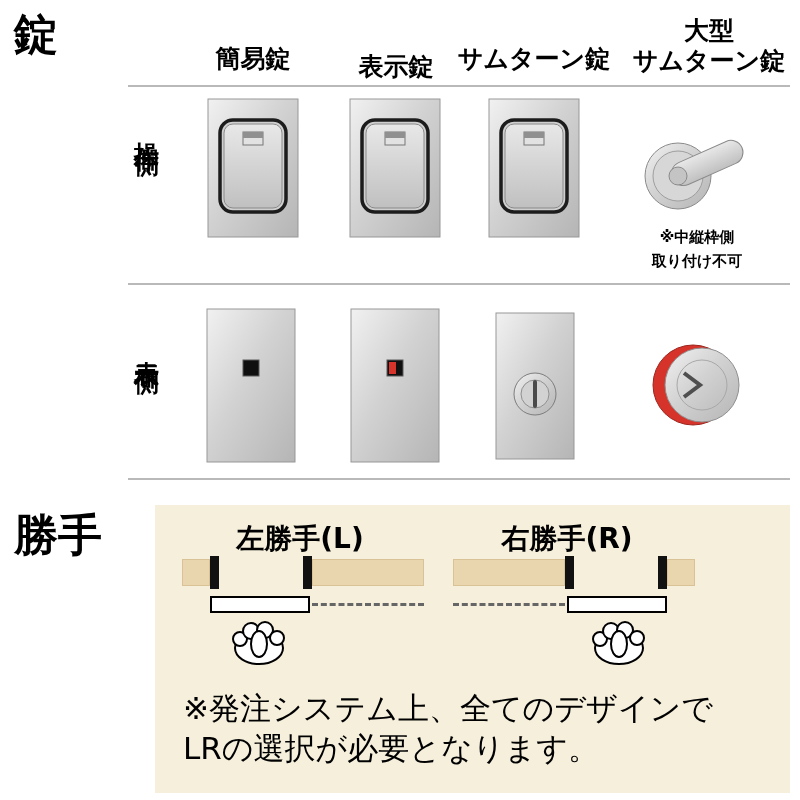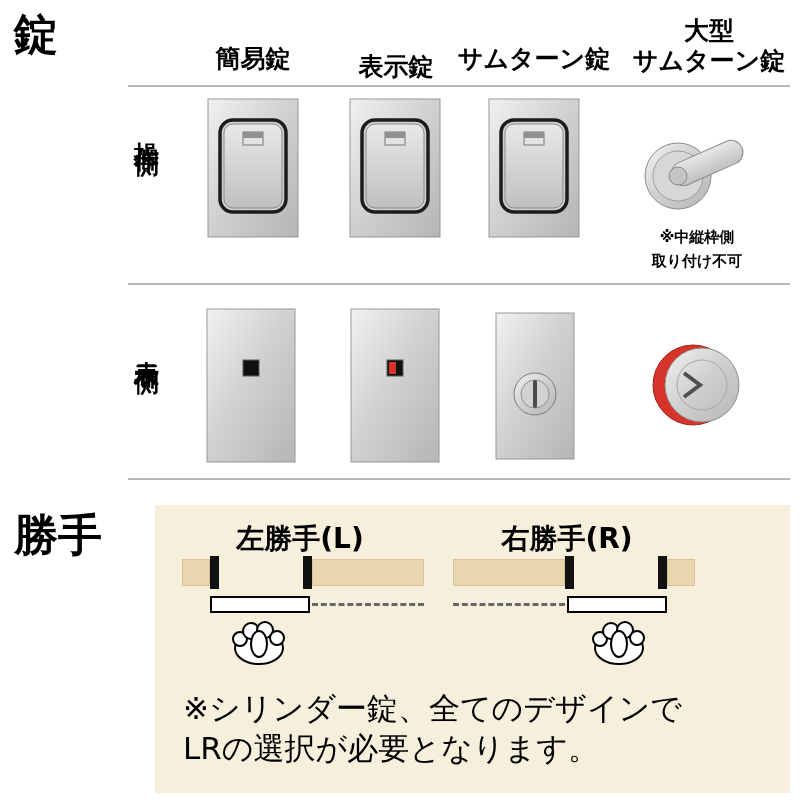"※シリンダー錠、全てのデザインで" div.abs { text: シリンダー錠 -> 発注システム上 }
